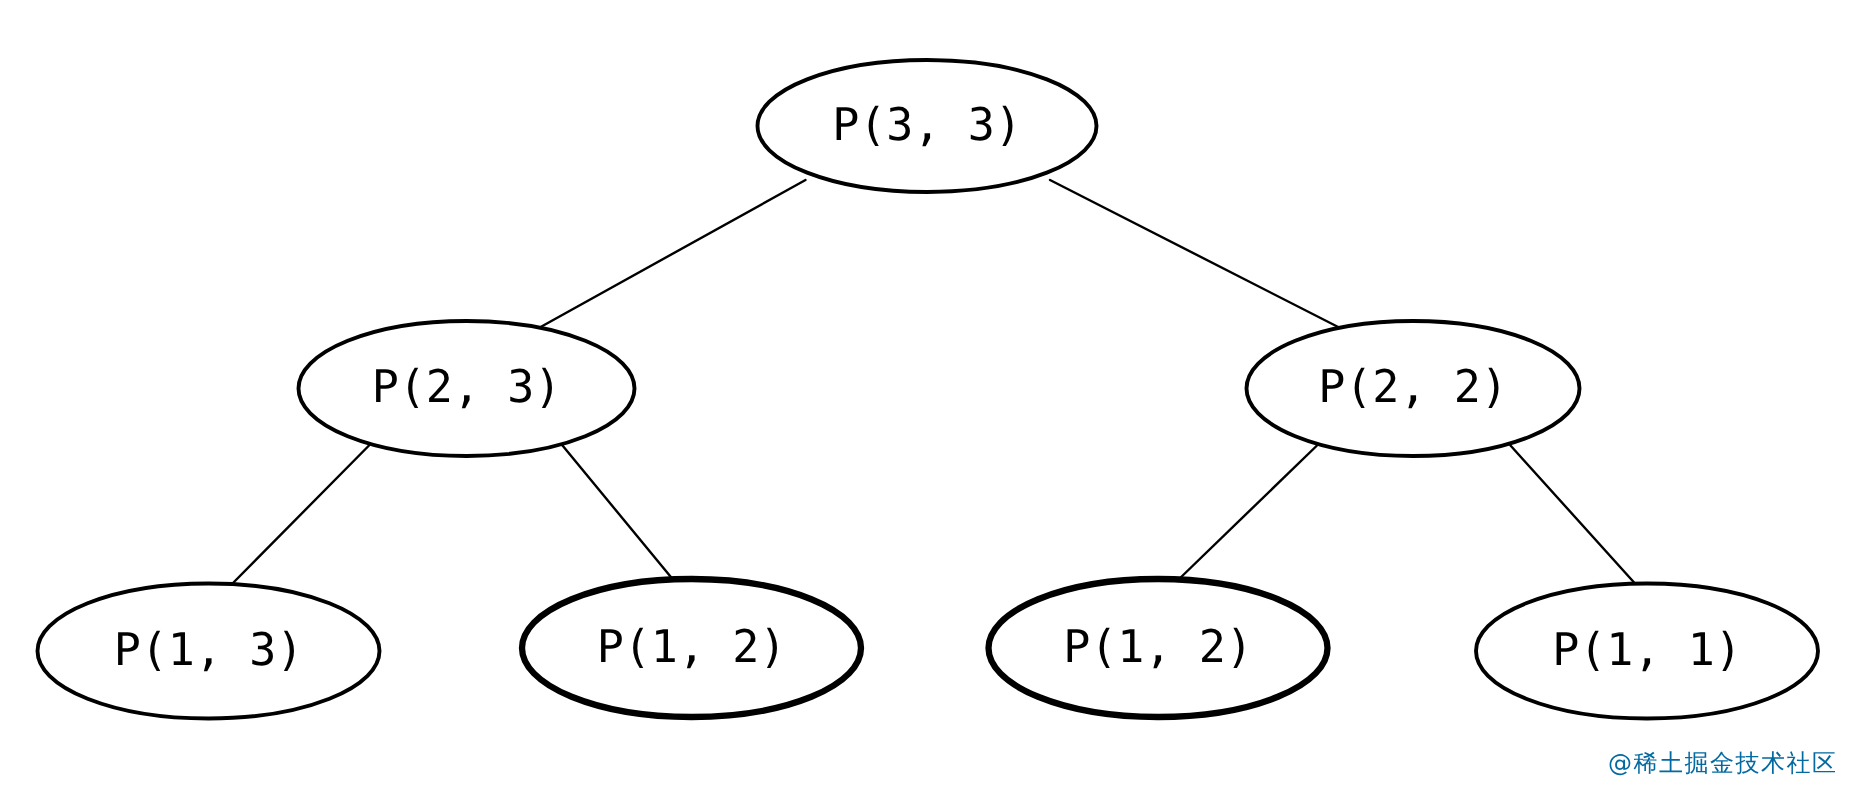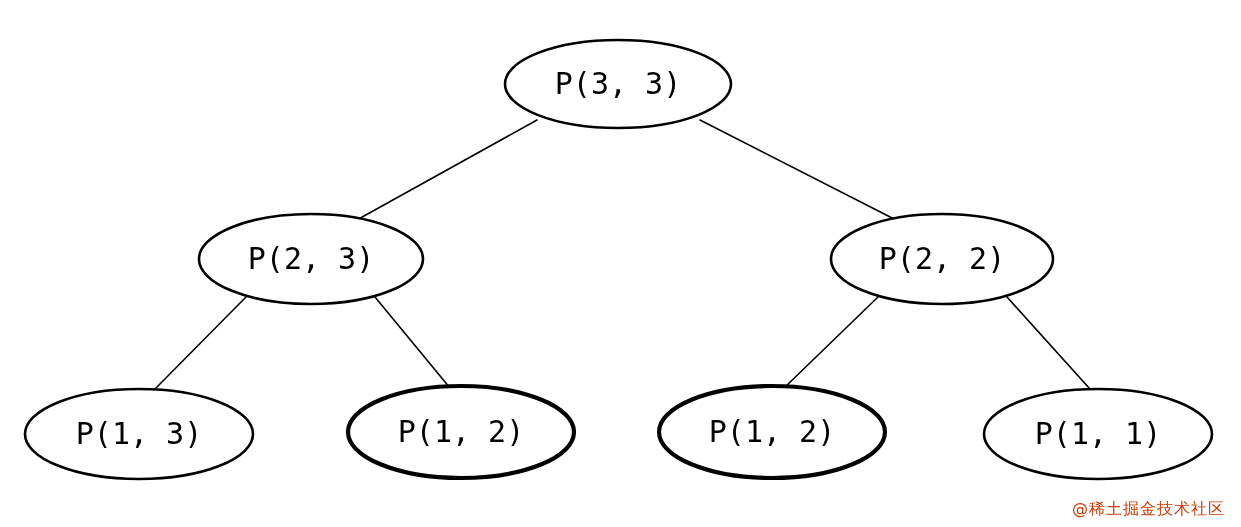"@稀土掘金技术社区" div.watermark { color: #c2410c -> #0369a1 }
